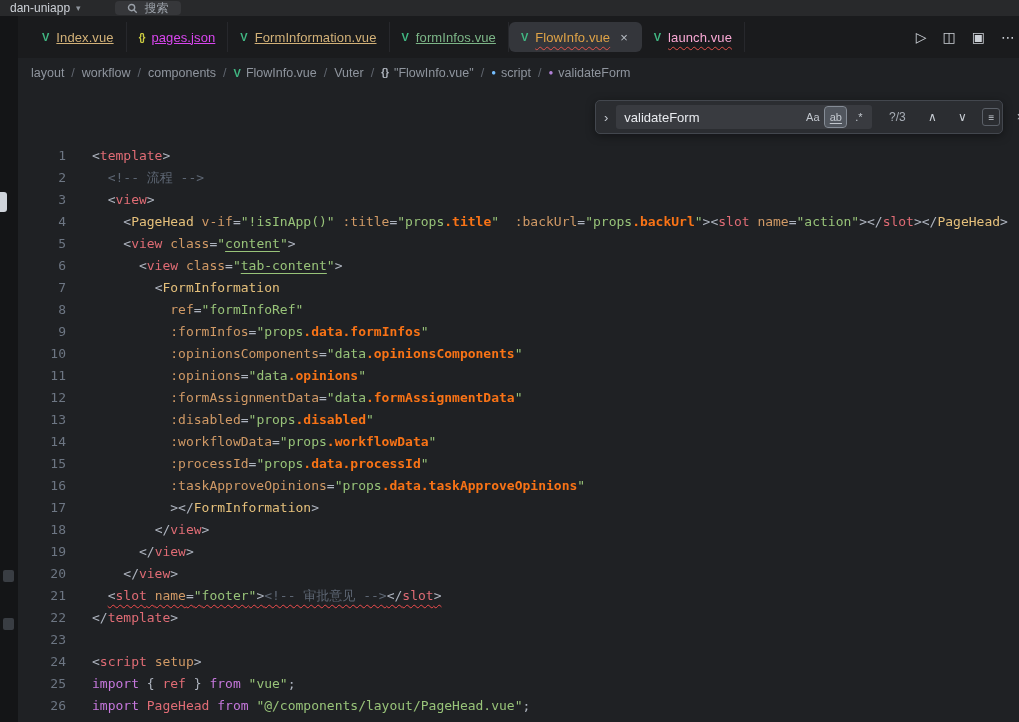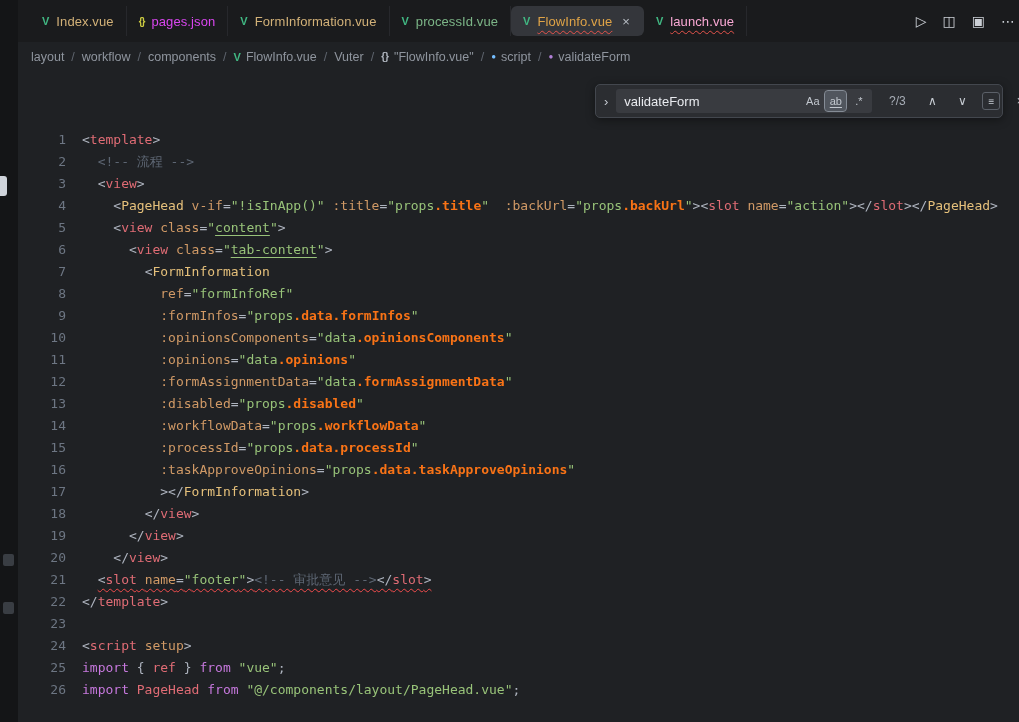"dan-uniapp" div.titlebar { html: none -> <div> <span> <span>dan-uniapp</span> <span>▾</span> </span> <span> <svg> <circle></circle> <line></line> </svg> <span>搜索</span> </span> </div> }
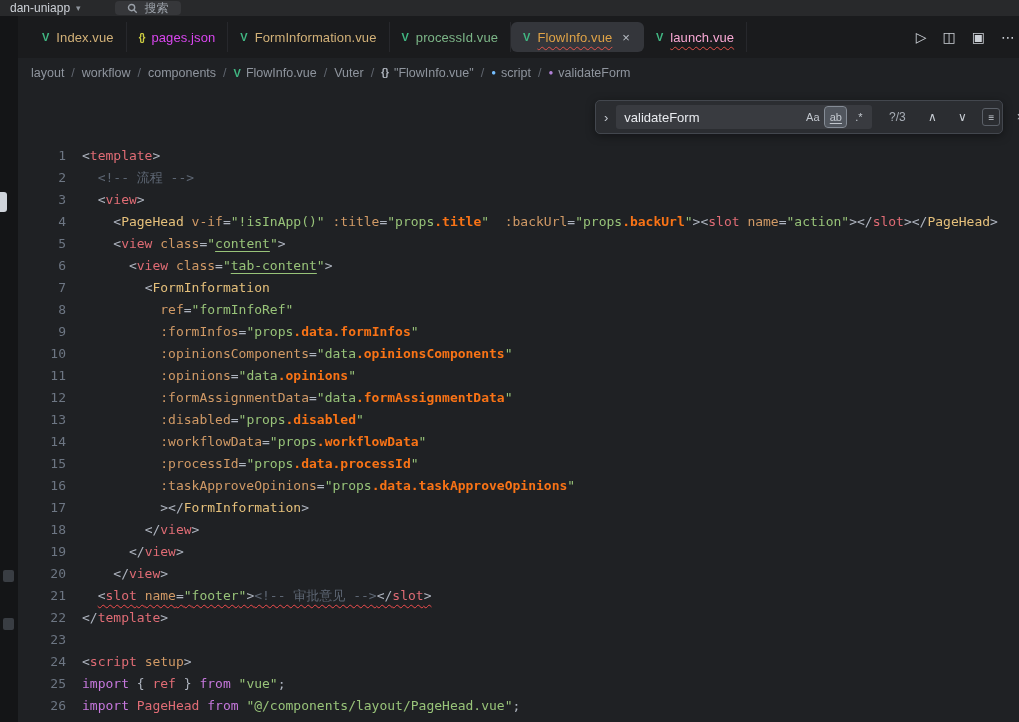"Index.vue" .tlabel { text-decoration: none -> underline }
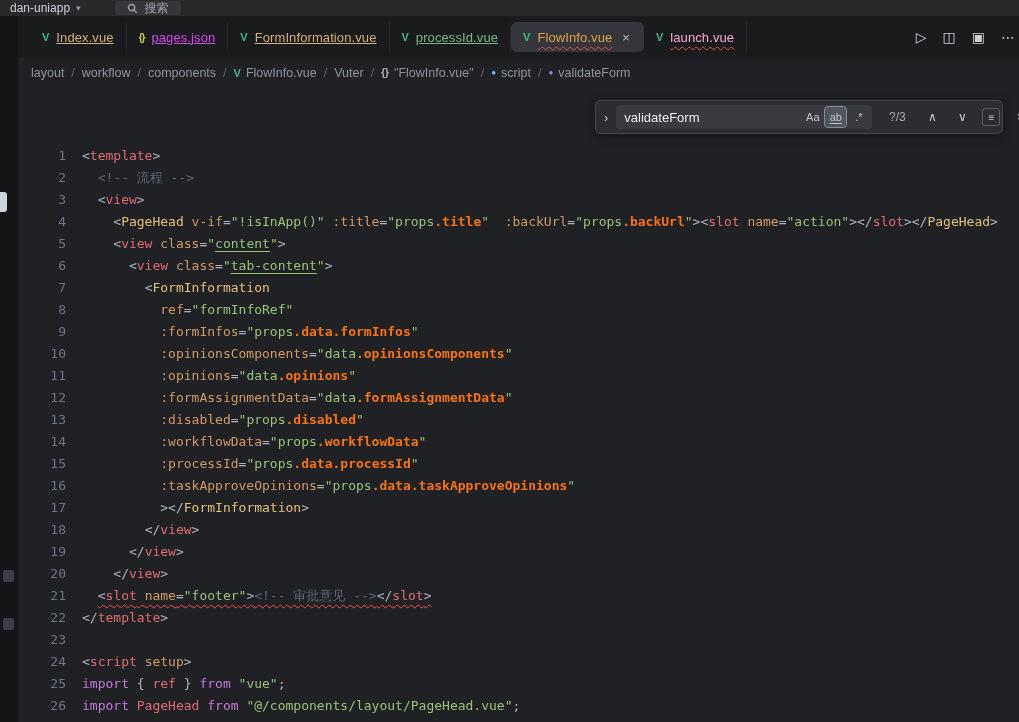"processId.vue" span.tlabel { text: processId.vue -> formInfos.vue }
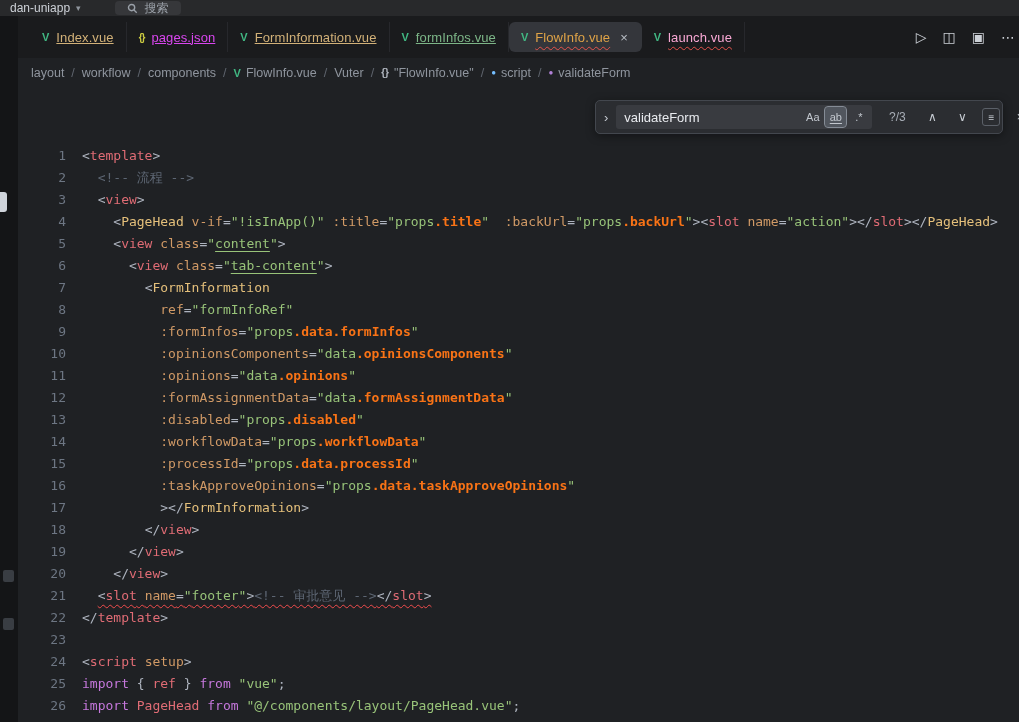"<template>" .ct { margin-left: 8px -> 18px }
